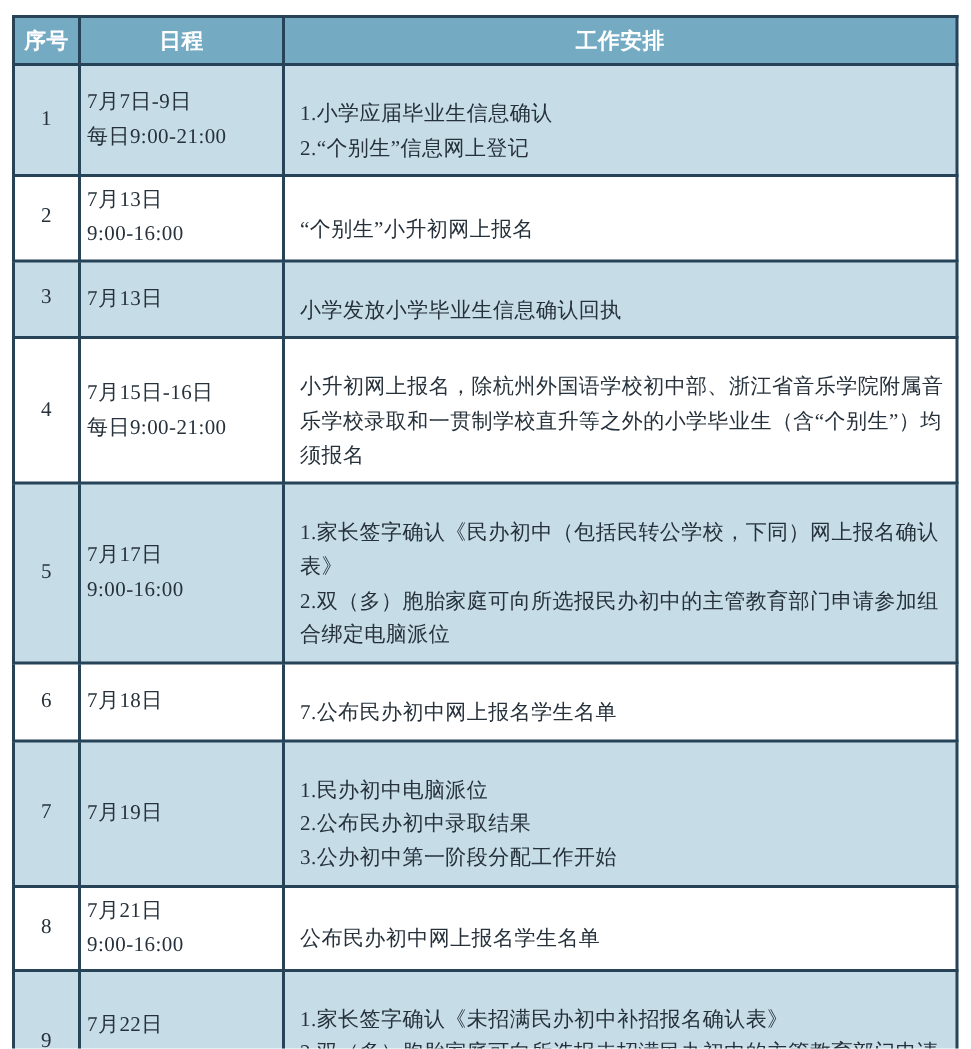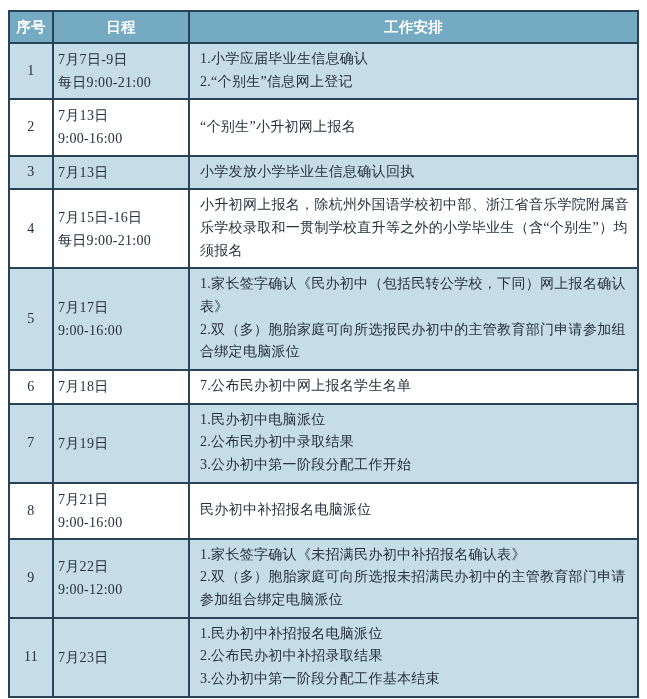"1.小学应届毕业生信息确认" td.tasks-cell { padding: 4px 8px 5px 10px -> 22px 8px 5px 10px }
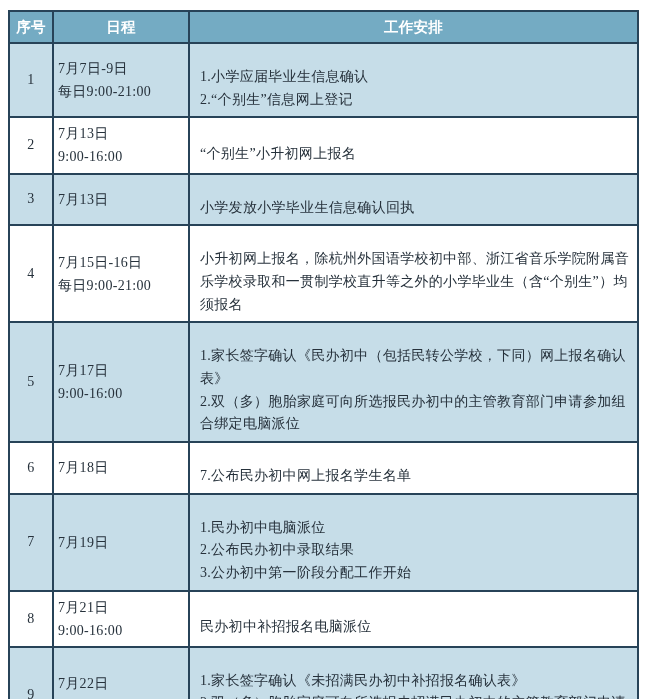"民办初中补招报名电脑派位" td.tasks-cell { text: 民办初中补招报名电脑派位 -> 公布民办初中网上报名学生名单 }
